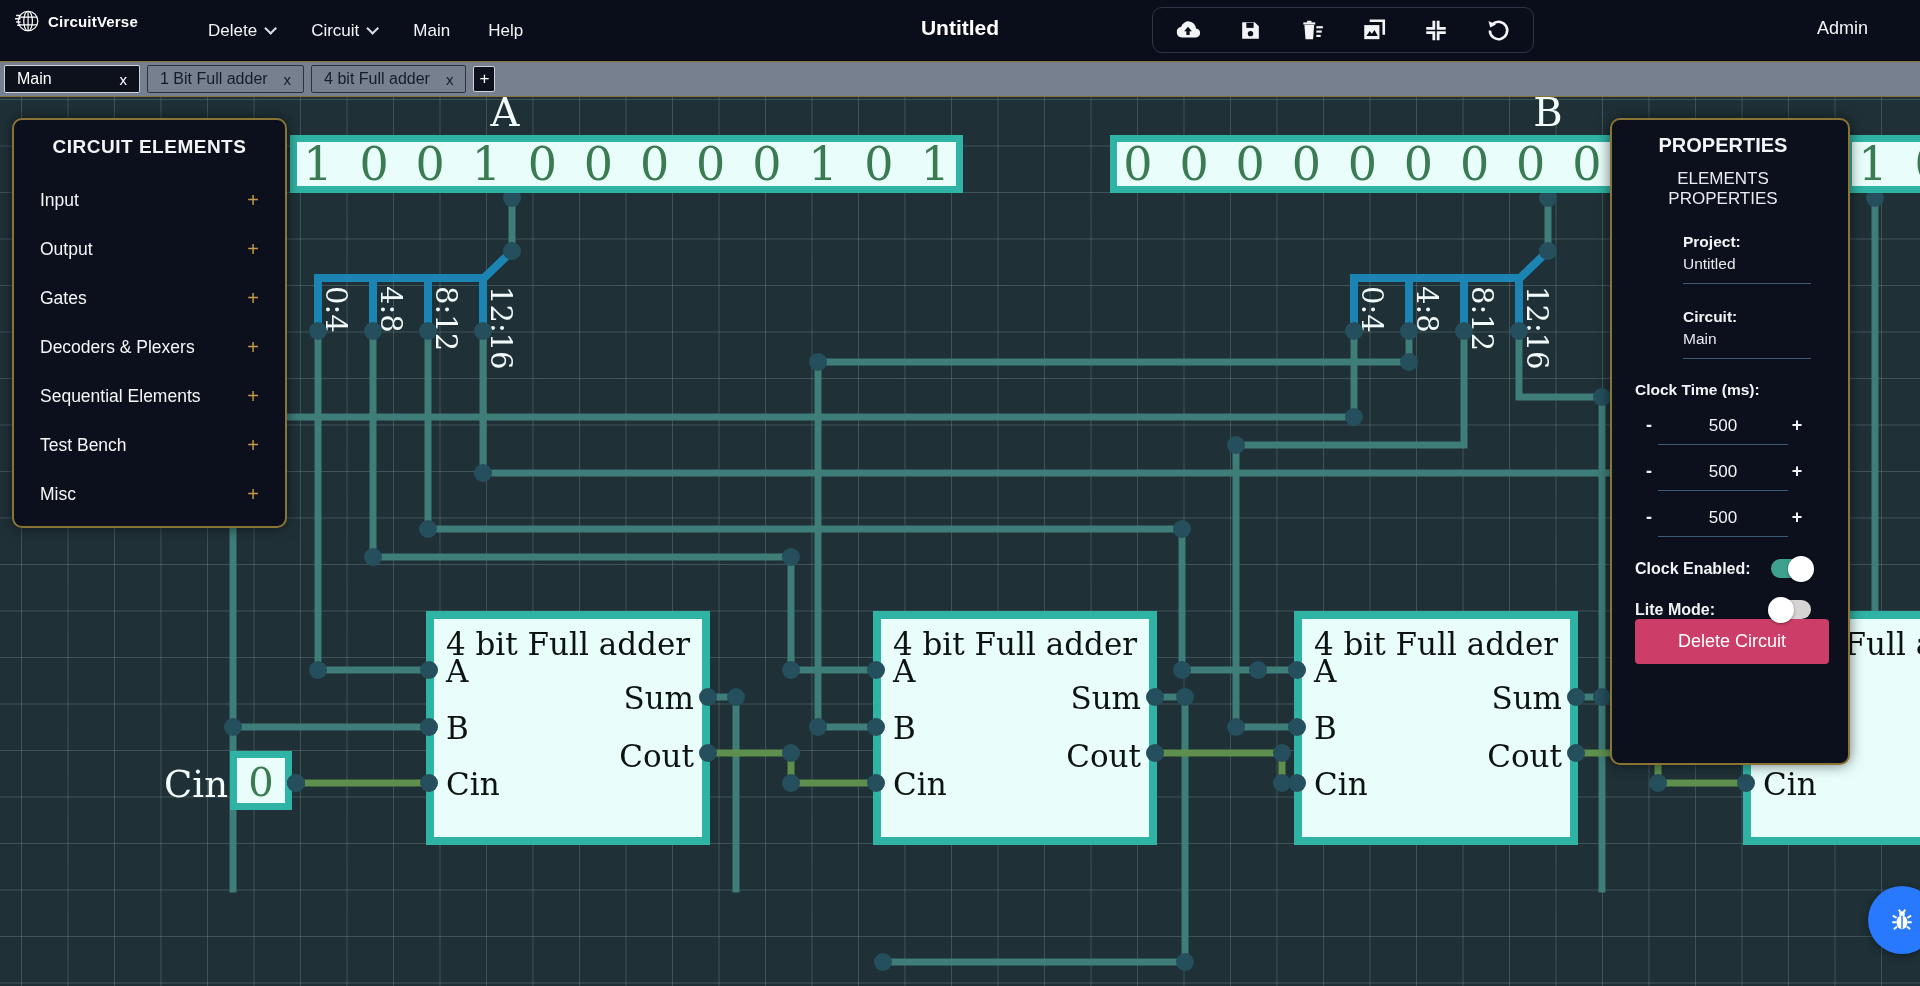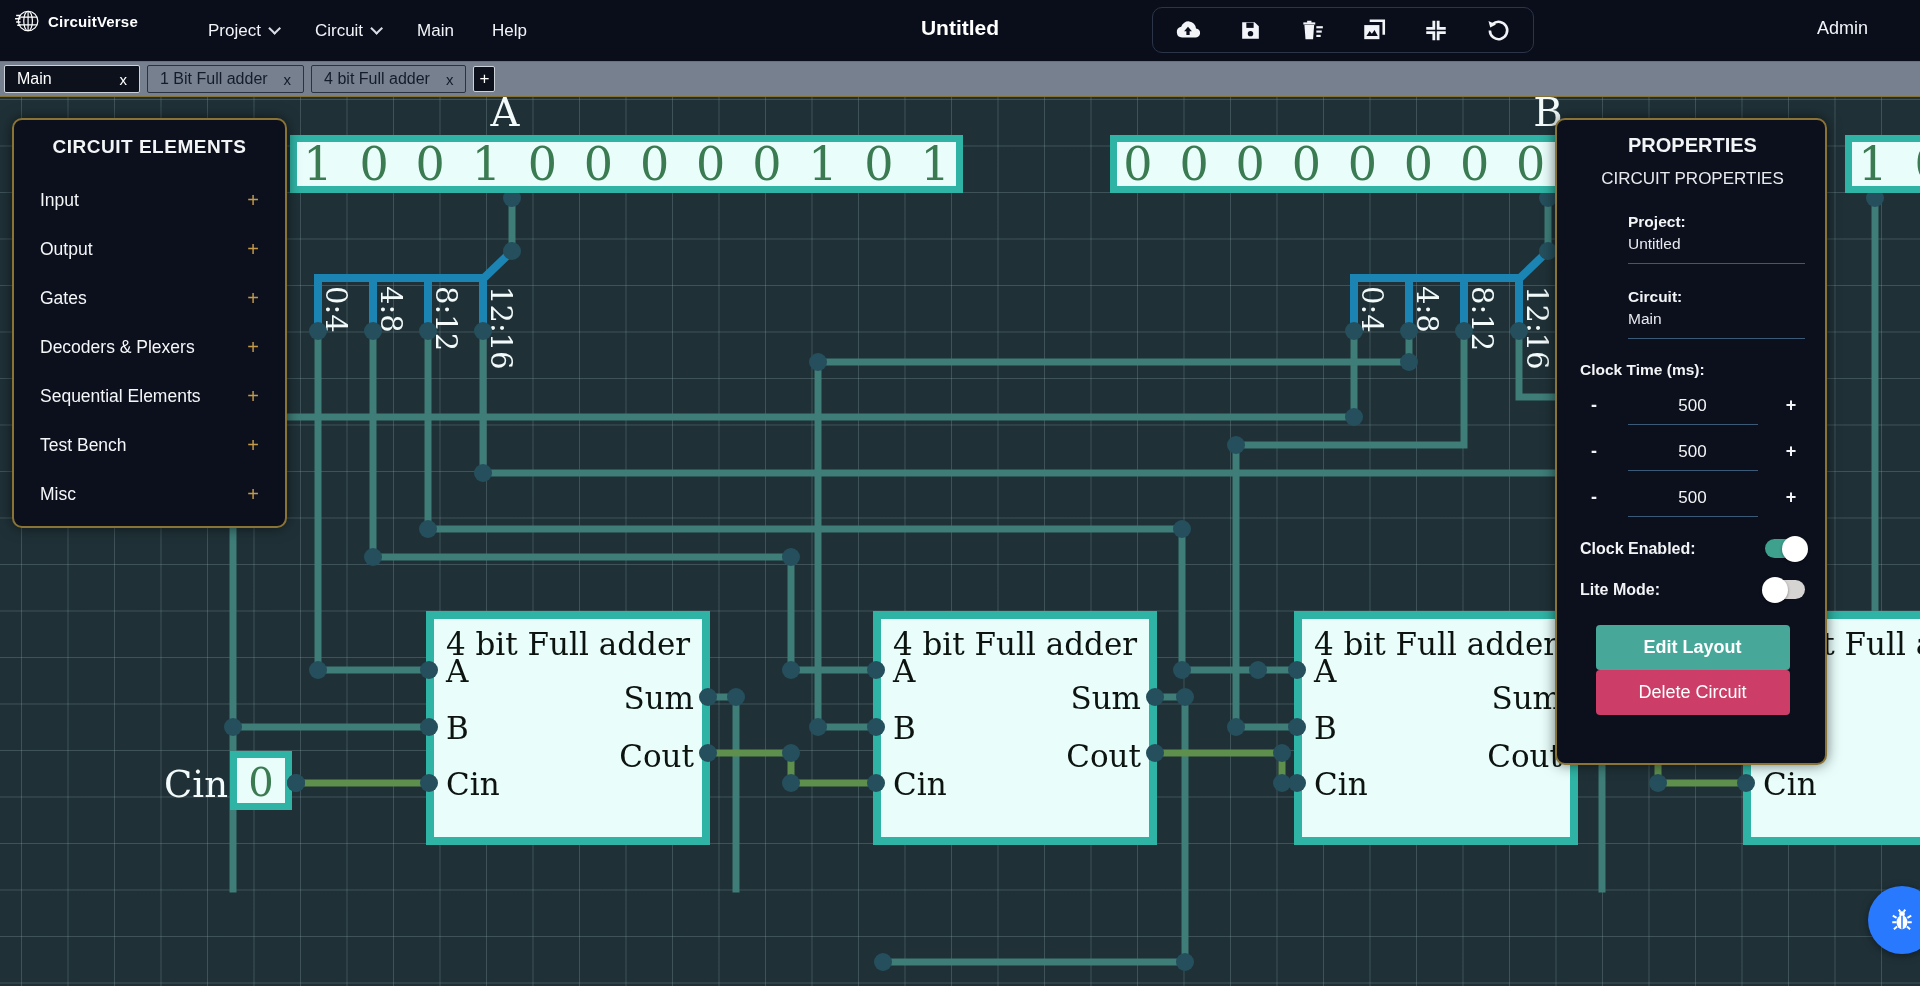"Project" span { text: Project -> Delete }
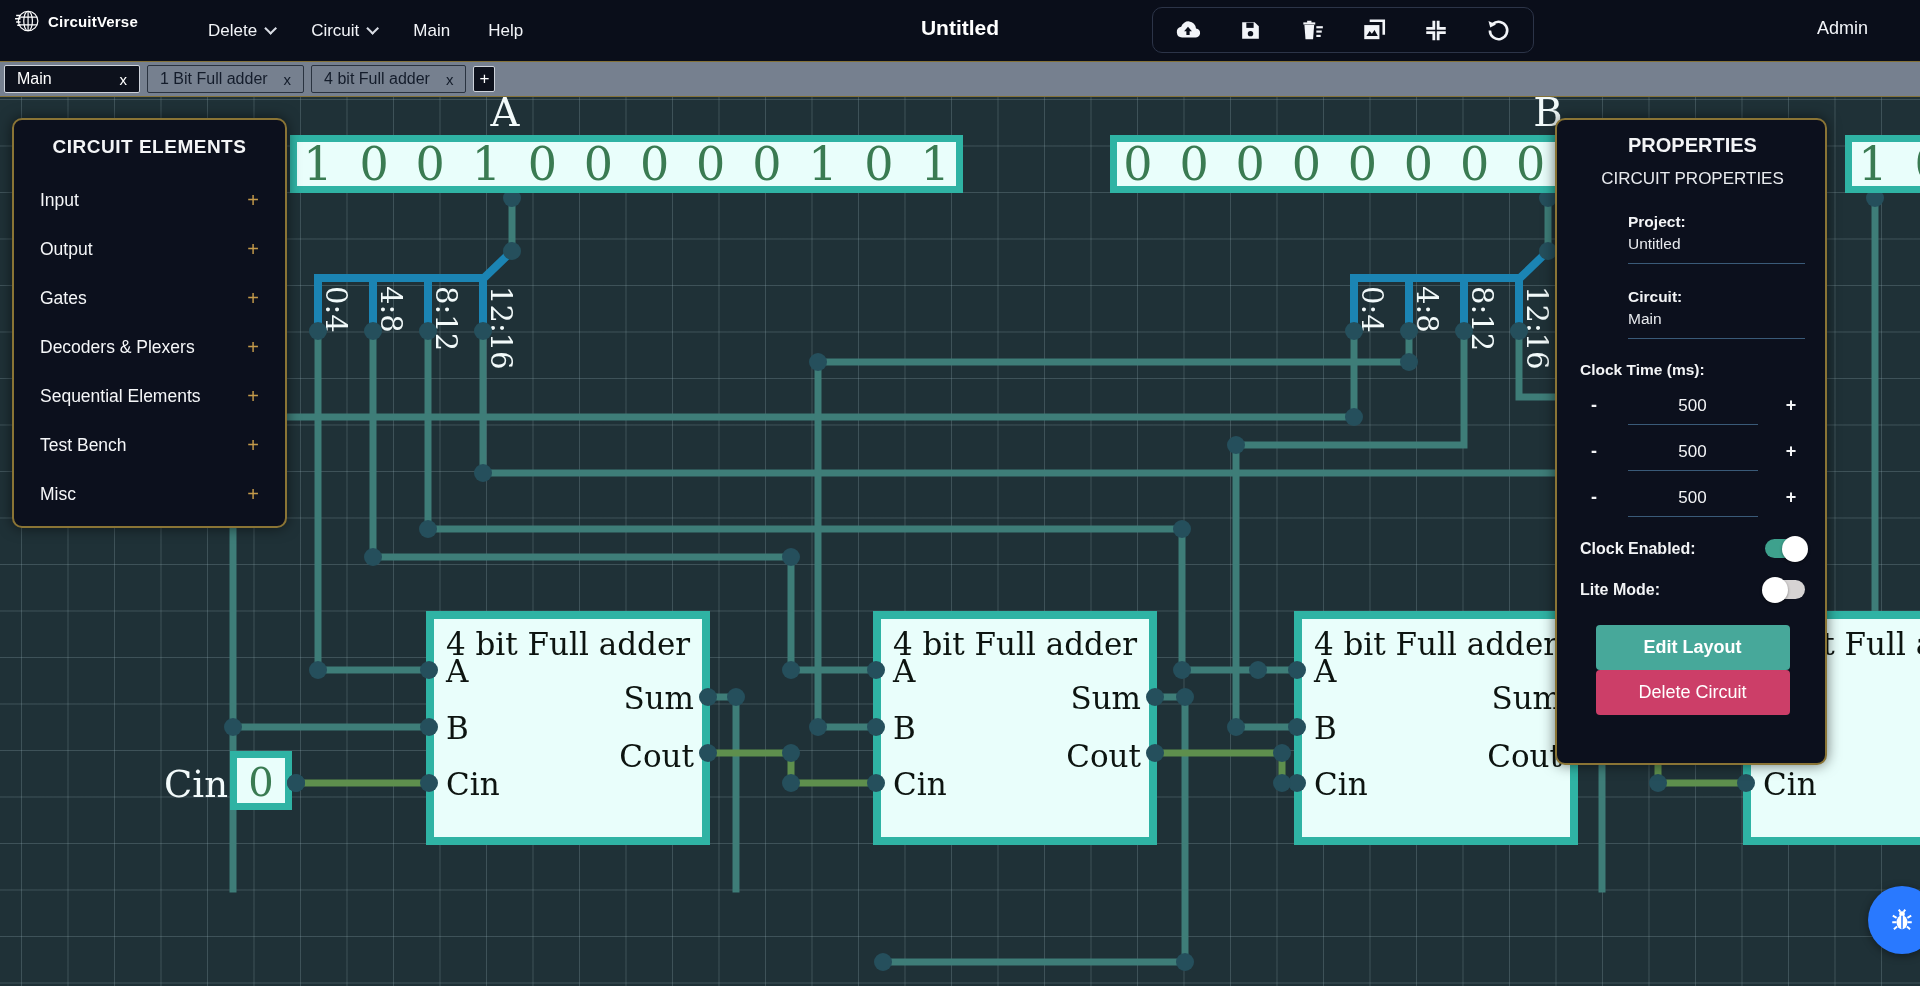"PROPERTIES" #properties-panel { left: 1555px -> 1610px; padding: 14px 20px 0 23px -> 14px 37px 0 23px; width: 272px -> 240px }
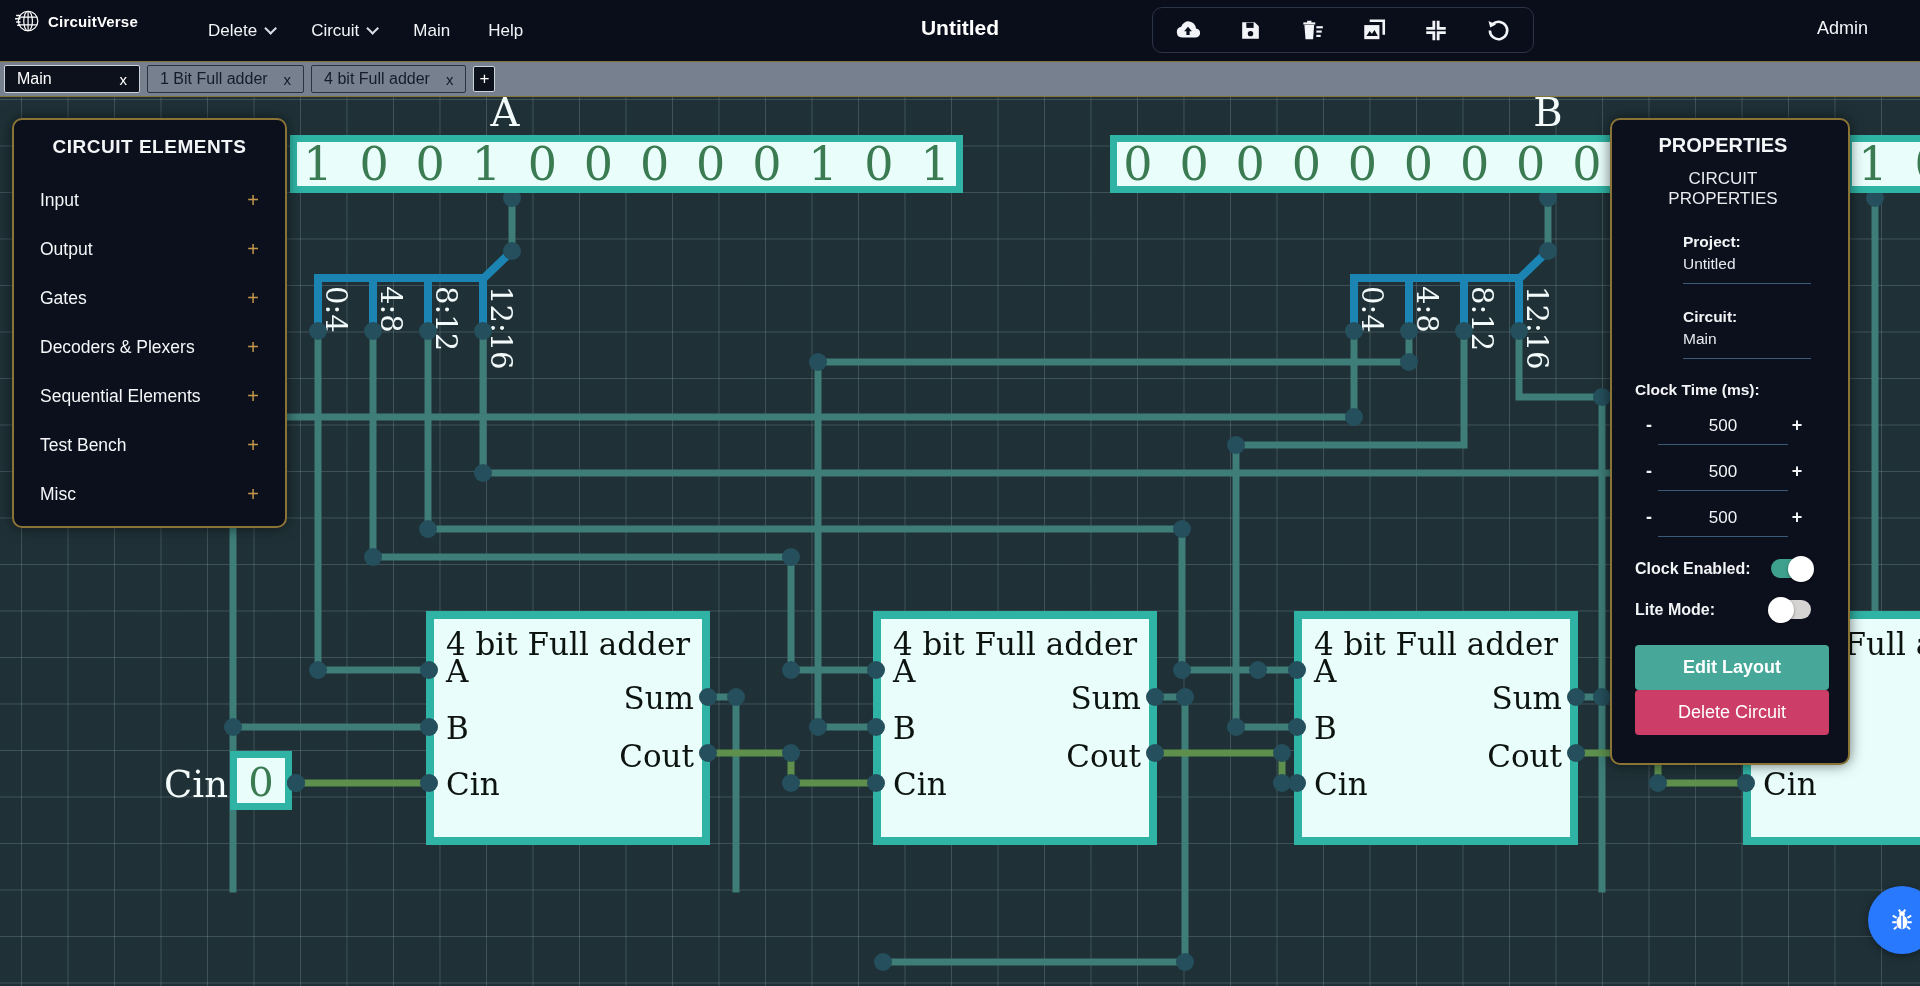"CIRCUIT PROPERTIES" div.panel-subtitle { text: CIRCUIT -> ELEMENTS }
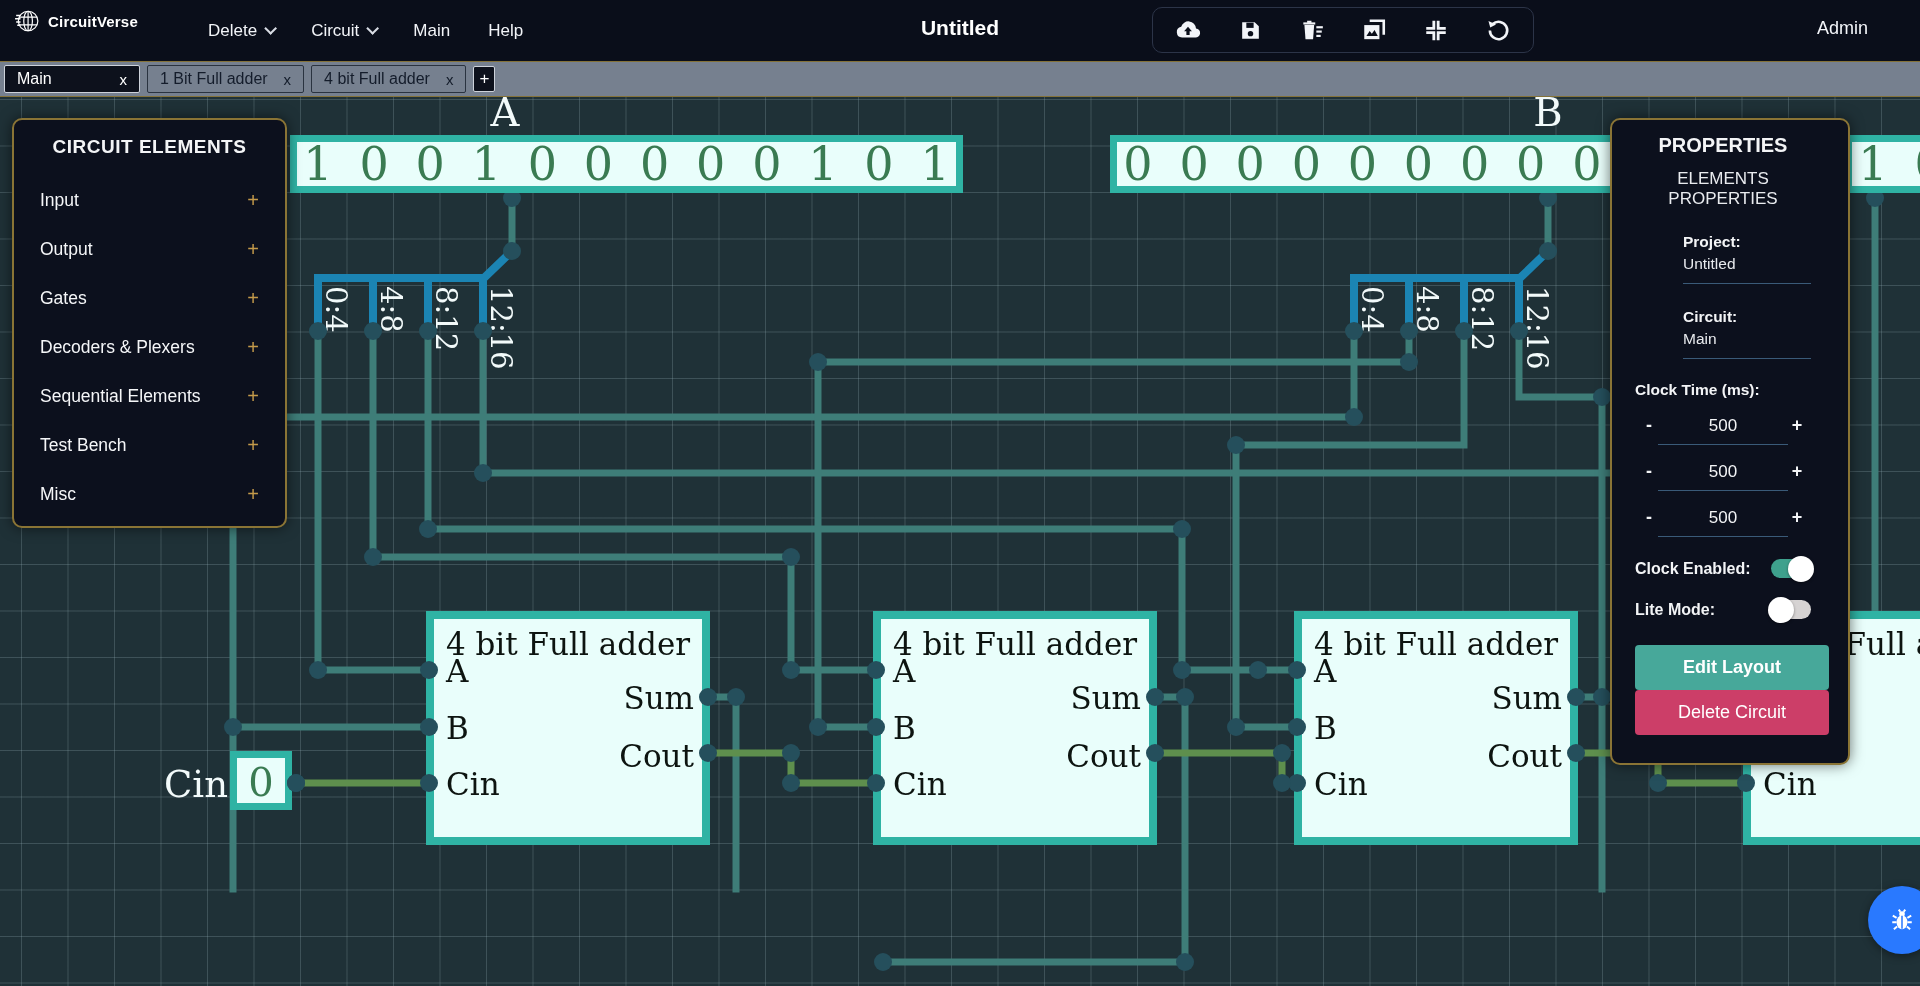"Edit Layout" button.panel-btn { html: <button>Edit Layout</button> -> none }
